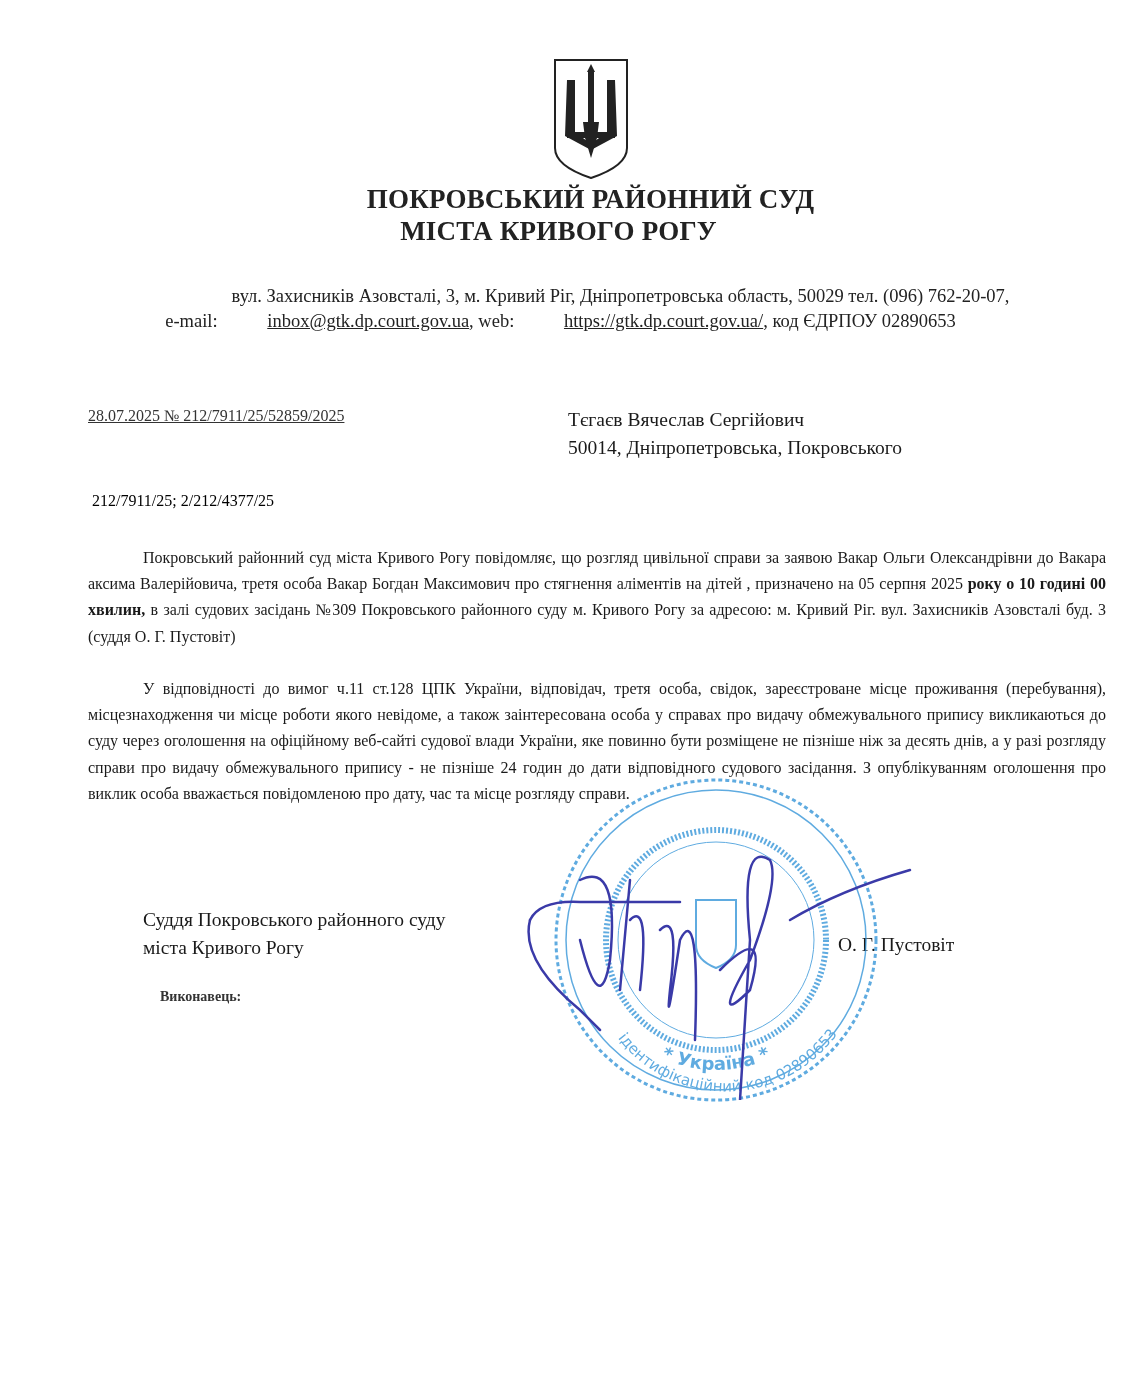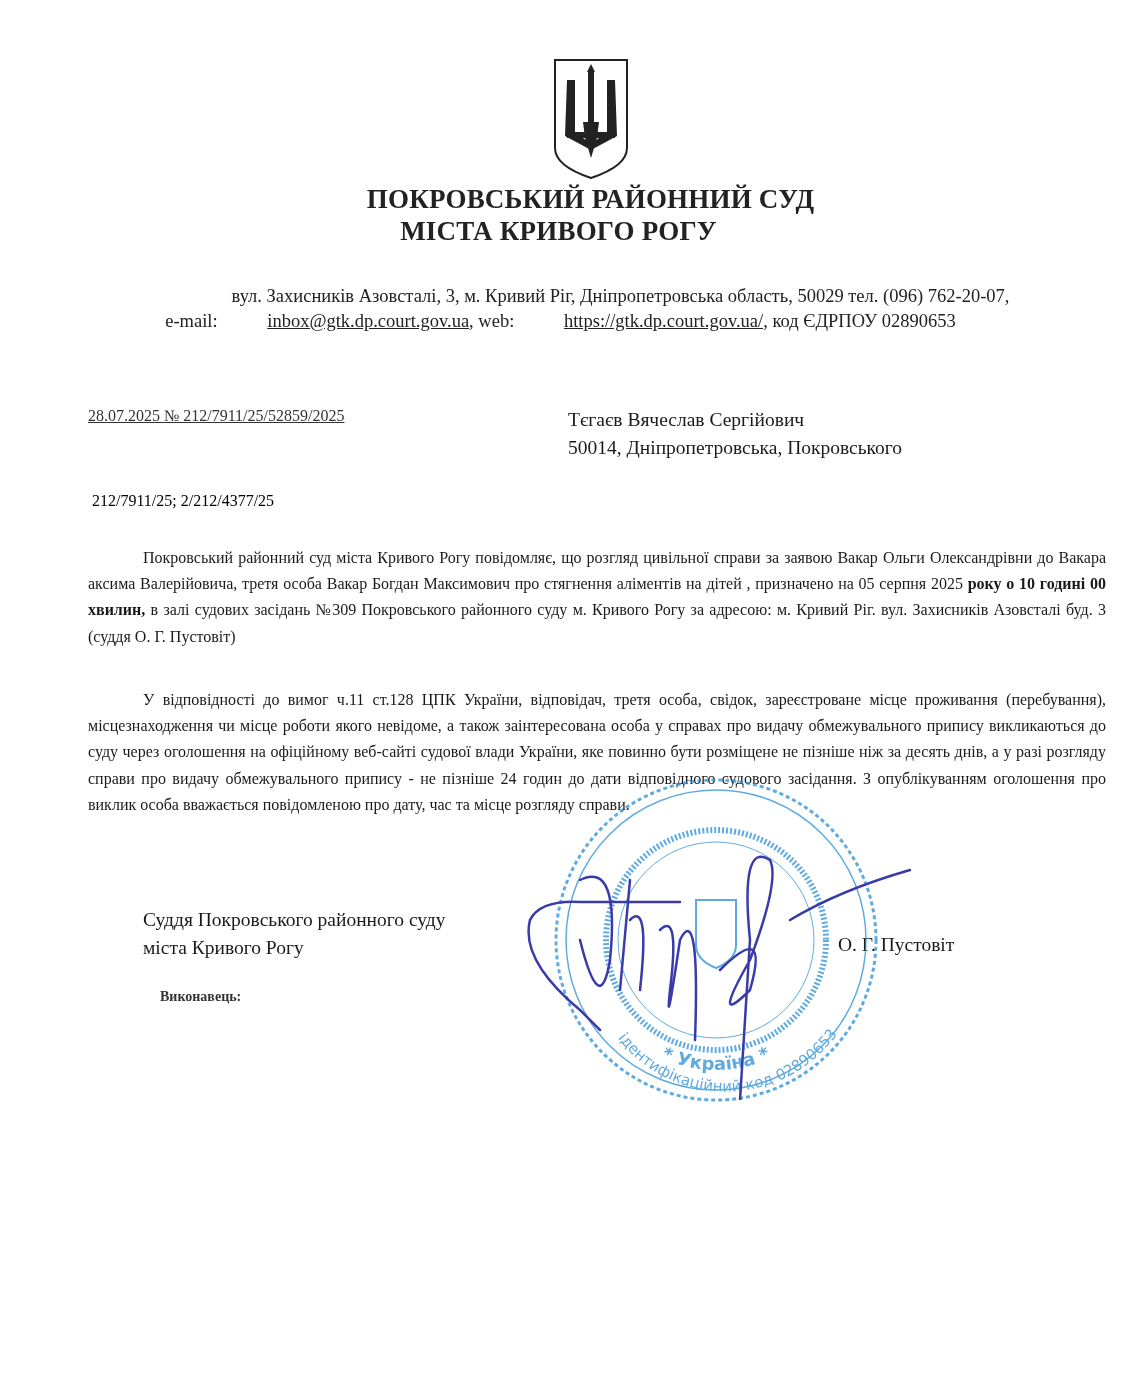"У відповідності до вимог ч.11" #para2 { margin-top: 11px -> none }
